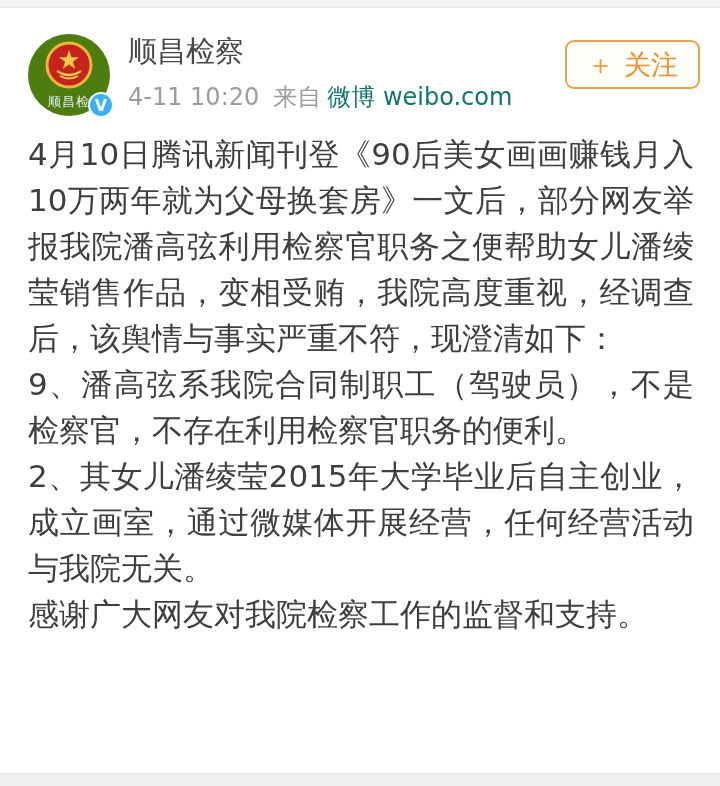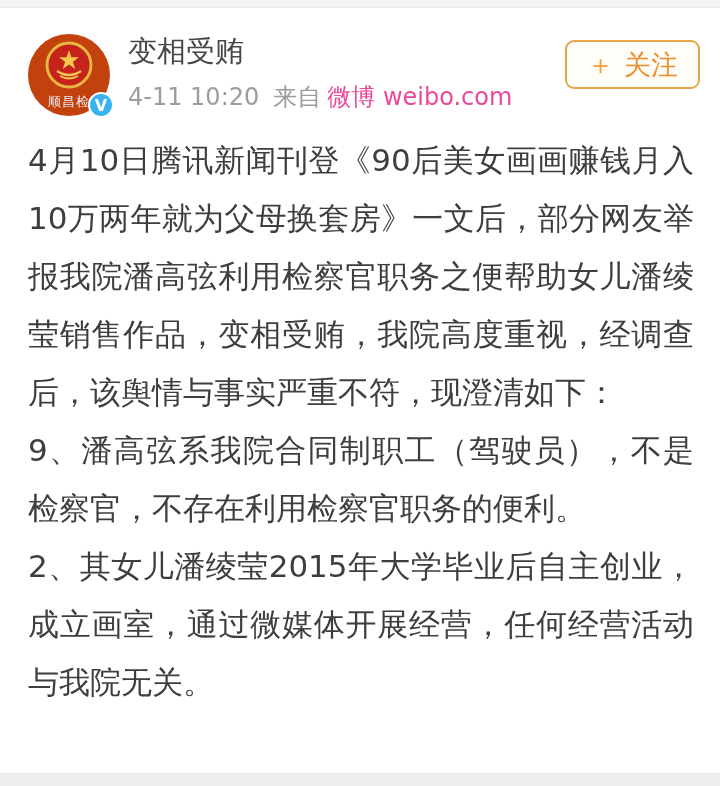"变相受贿" div.username { text: 变相受贿 -> 顺昌检察 }
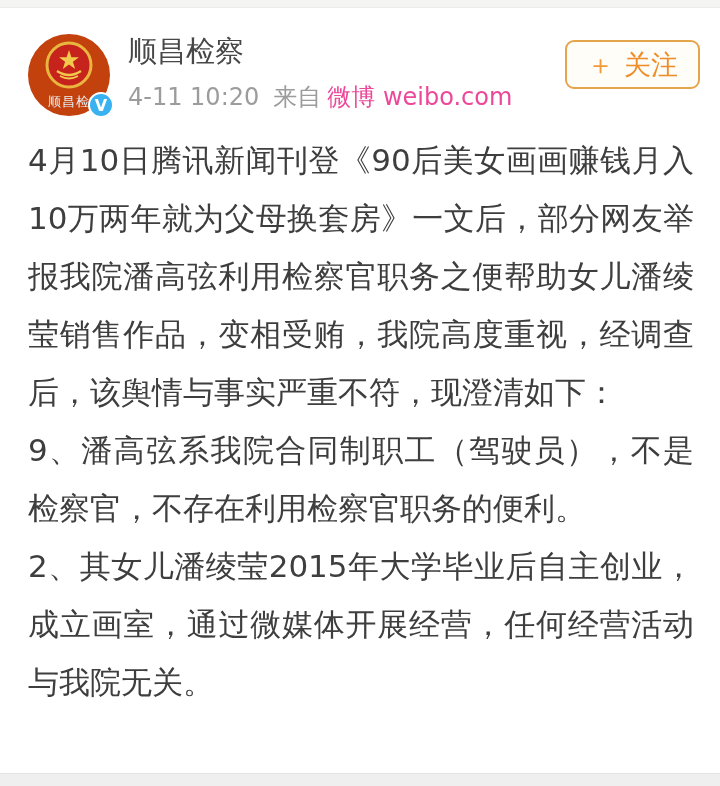"顺昌检" .avatar-circle { background: #c2410c -> #4d7c0f }
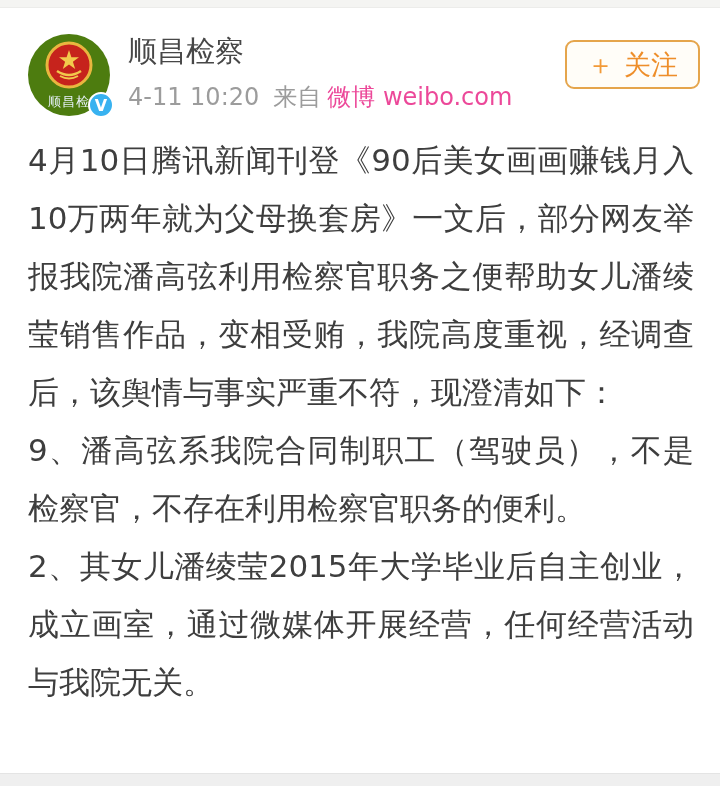"微博 weibo.com" .meta .src { color: #ec4899 -> #0f766e }
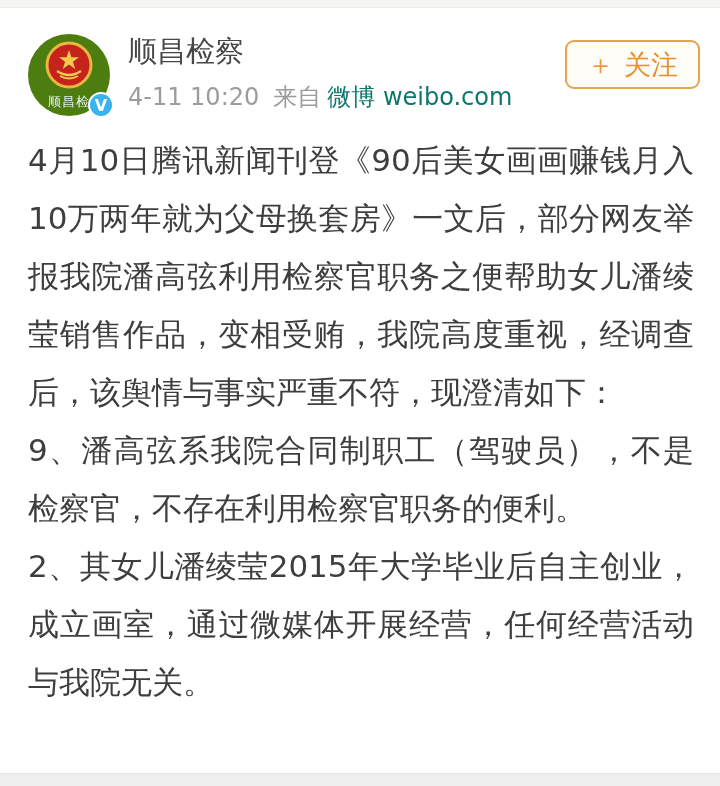"4月10日腾讯新闻刊登《90后美女画画赚钱月入10万两年就为父母换套房》一文后，" .content { line-height: 58px -> 46px }
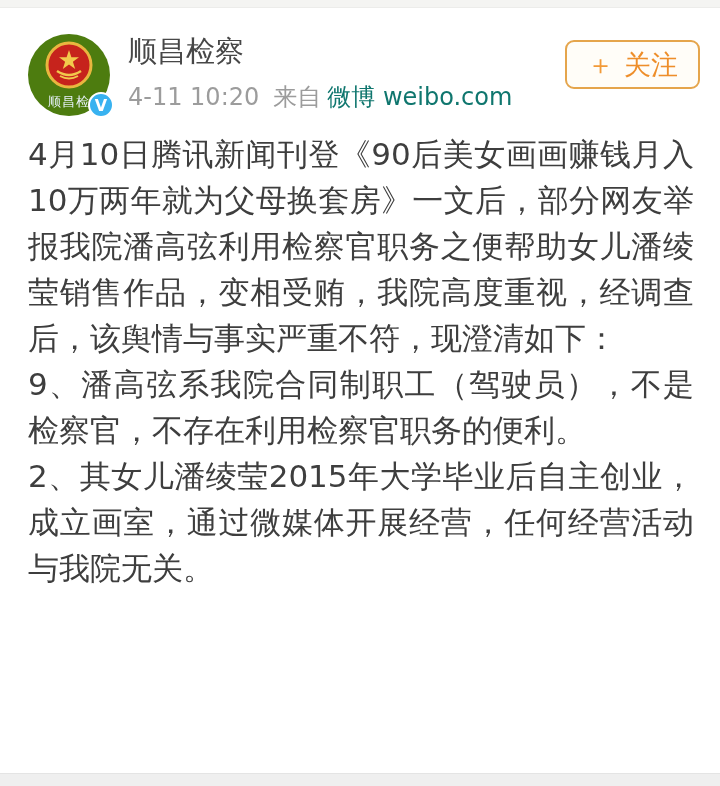"感谢广大网友对我院检察工作的监督和支持。" p { html: none -> <p>感谢广大网友对我院检察工作的监督和支持。</p> }
